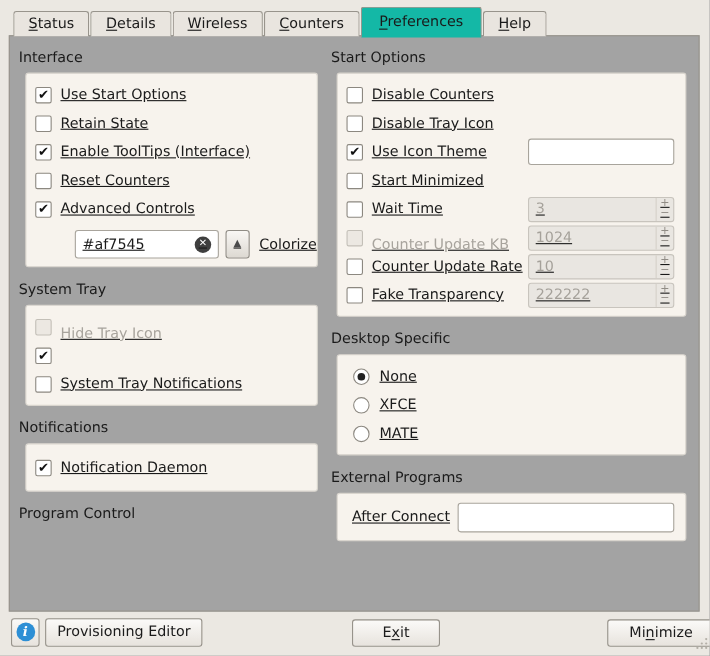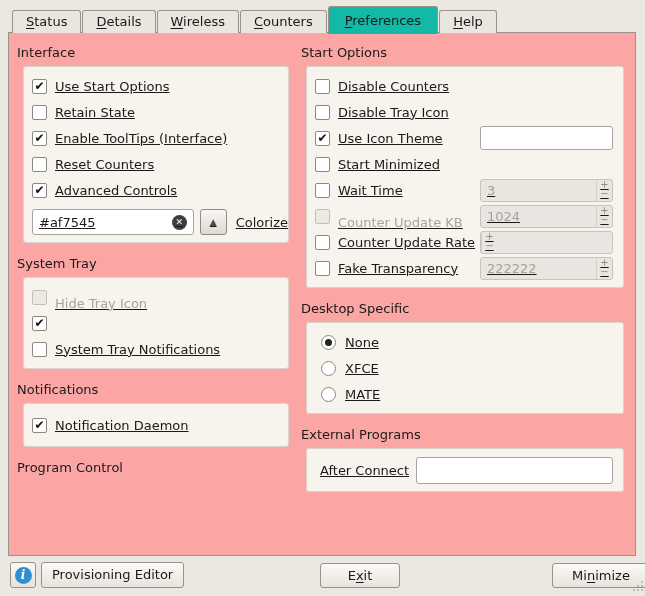"Interface" .panel { background: #fca5a5 -> #a3a3a3 }
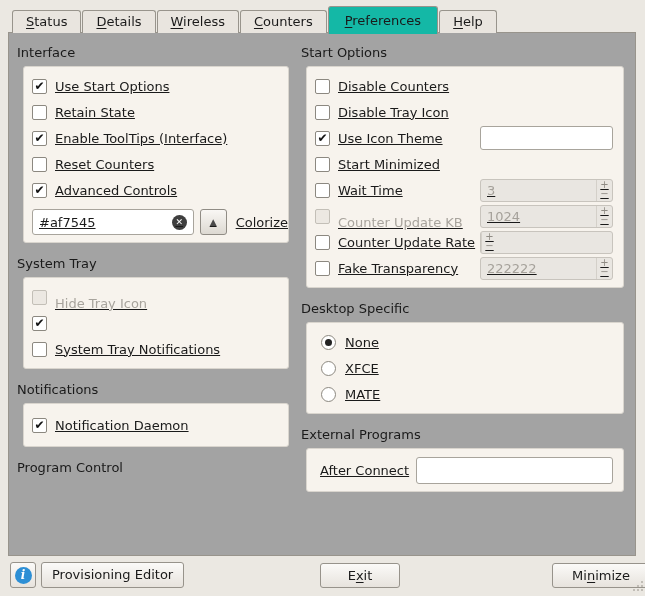"#af7545" .color-entry { margin-left: none -> 36px }
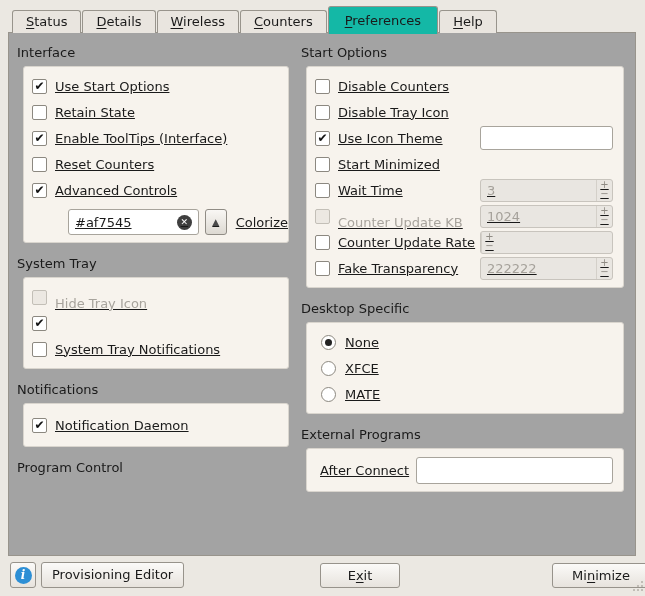"10" span.spin-val { html: none -> <span>10</span> }
